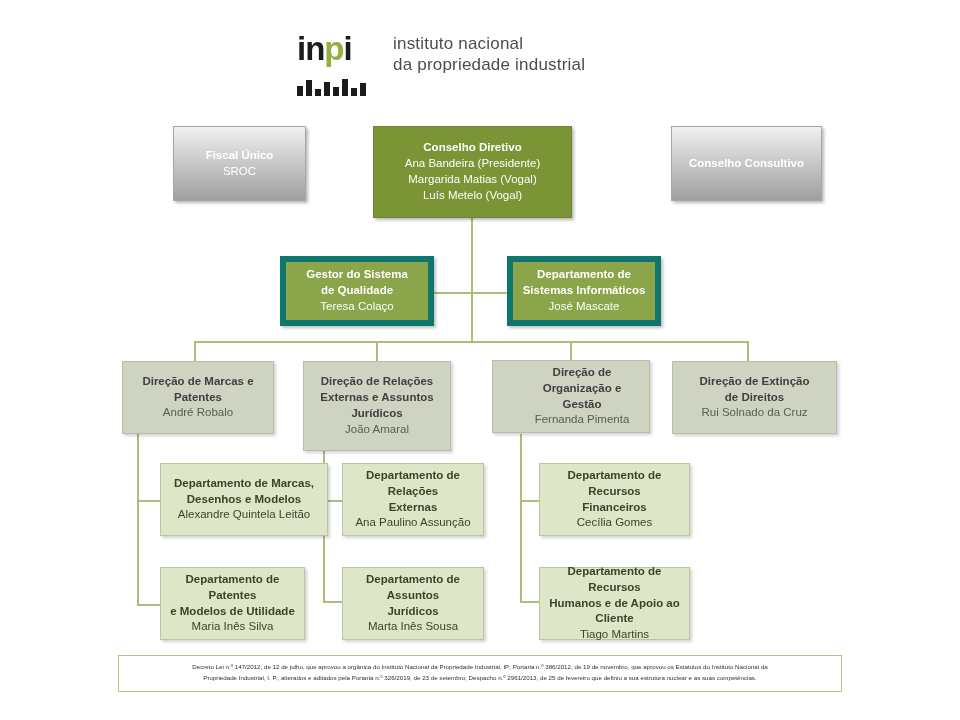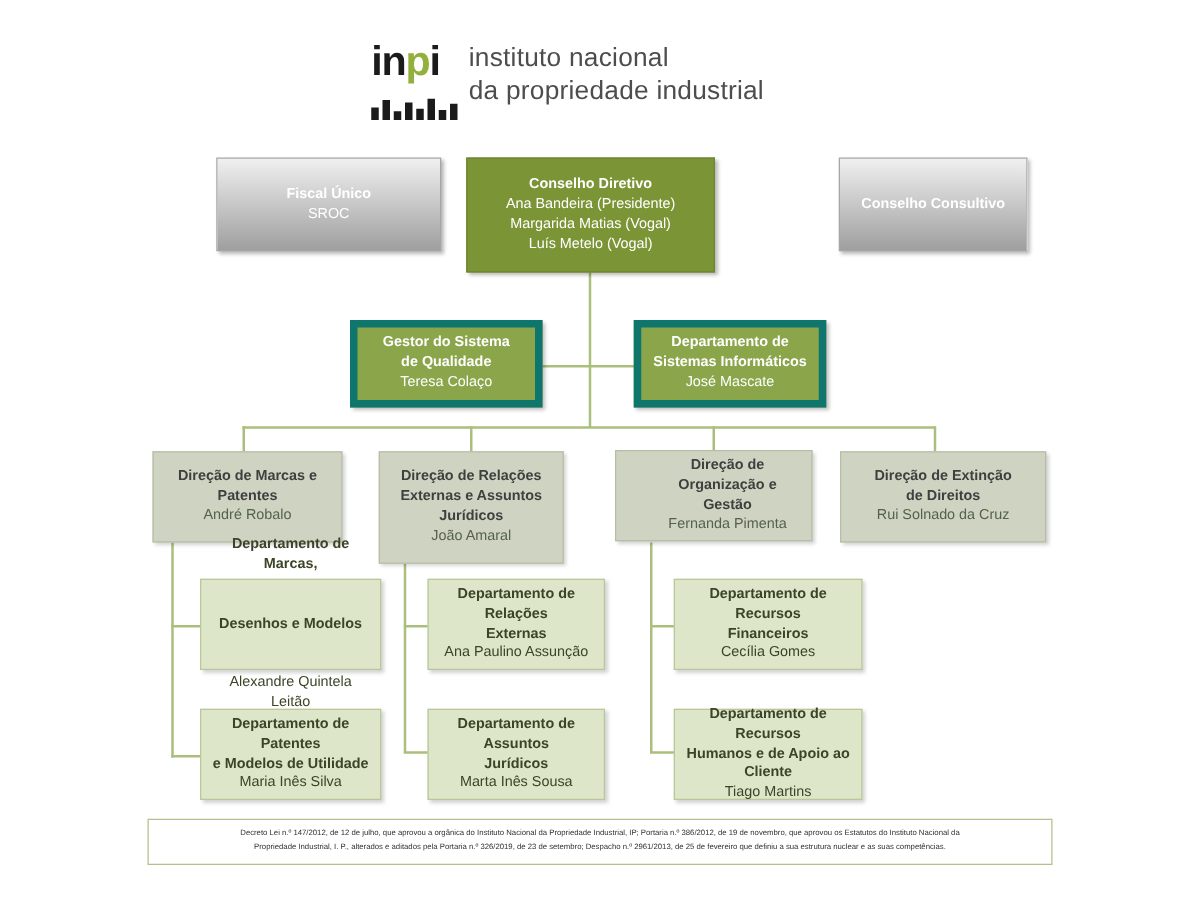"instituto nacional" .logo-text { font-size: 21px -> 17px; margin-left: 0 -> 18px }
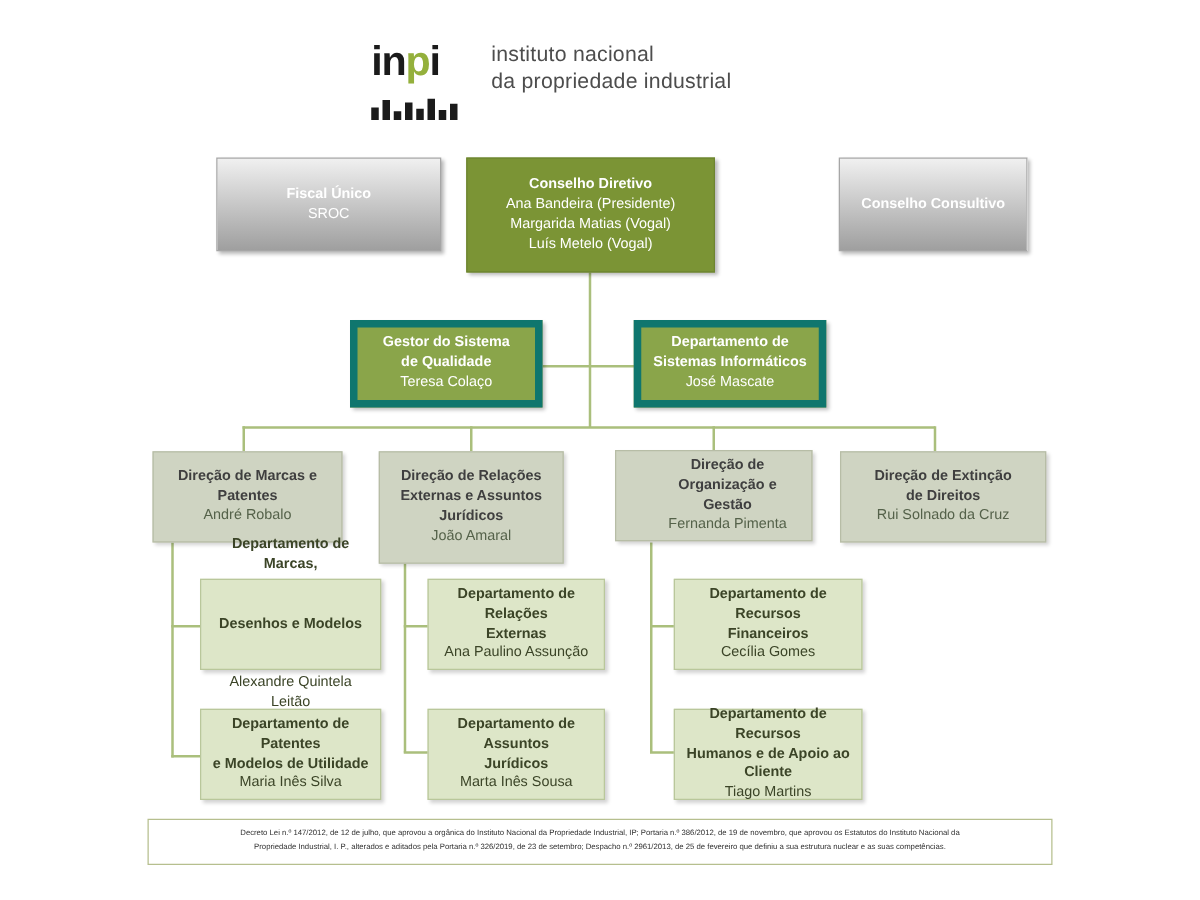"Fiscal Único" div.box { width: 180px -> 133px }
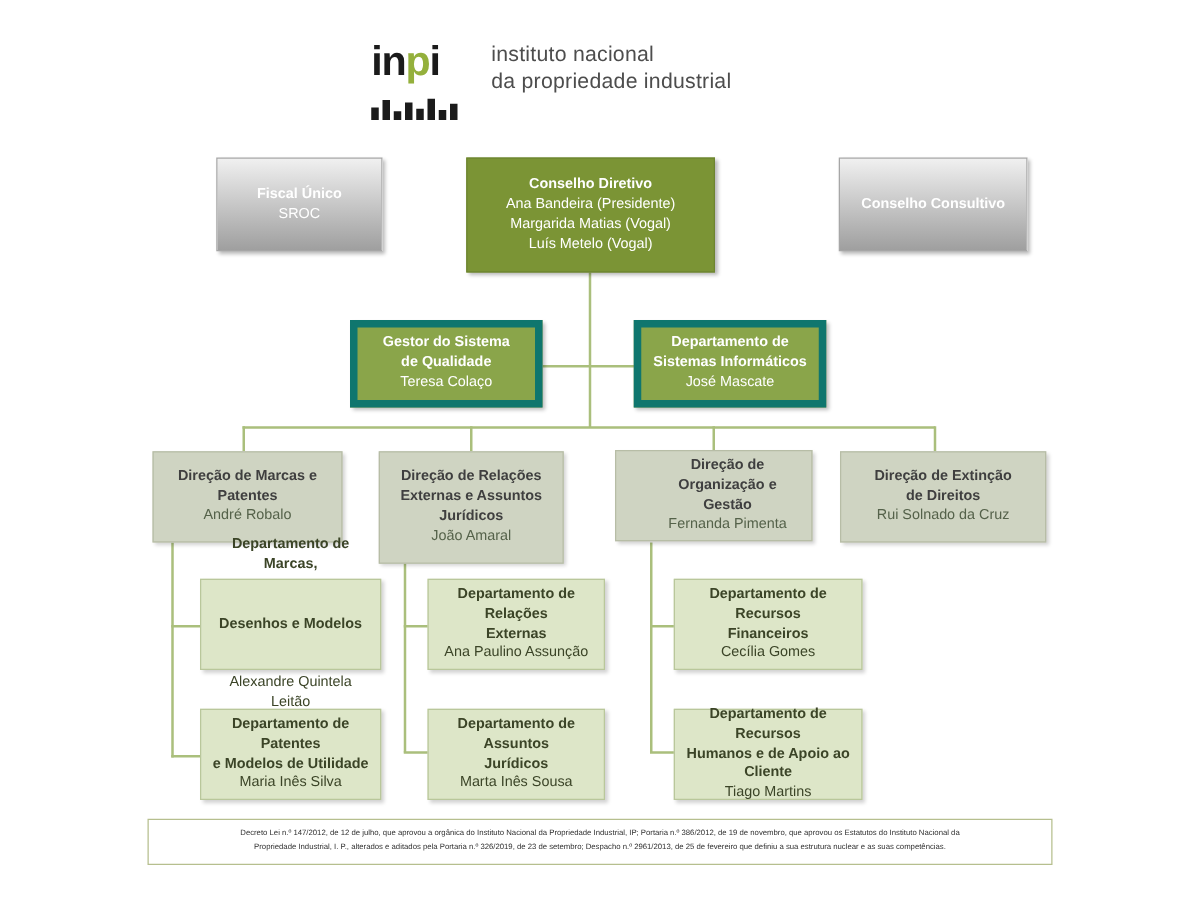"Departamento de Marcas," div.box { gap: 32px -> none; width: 145px -> 168px }
